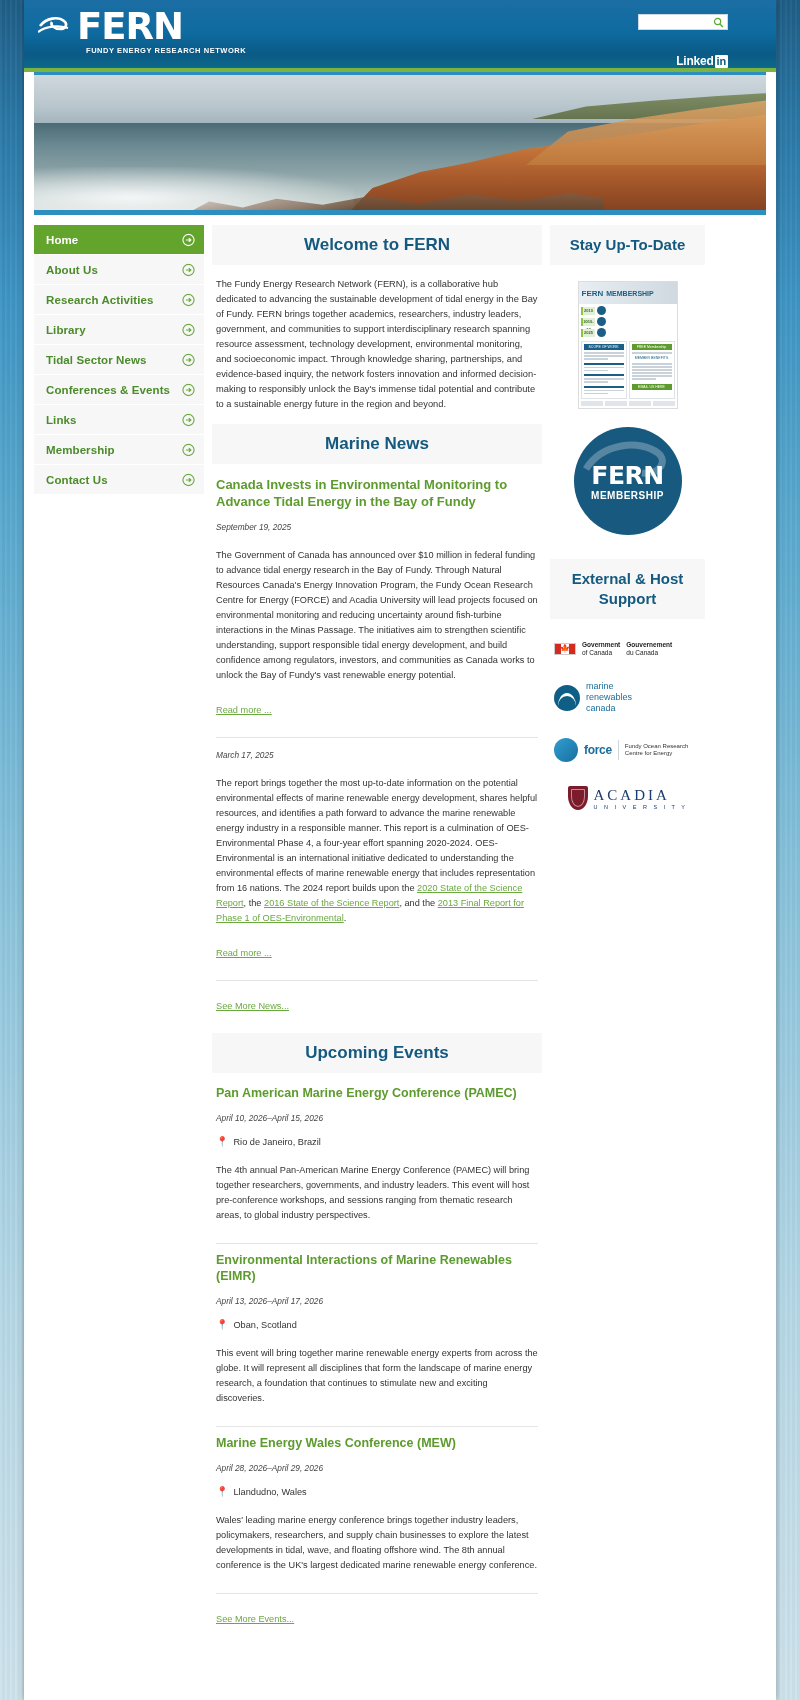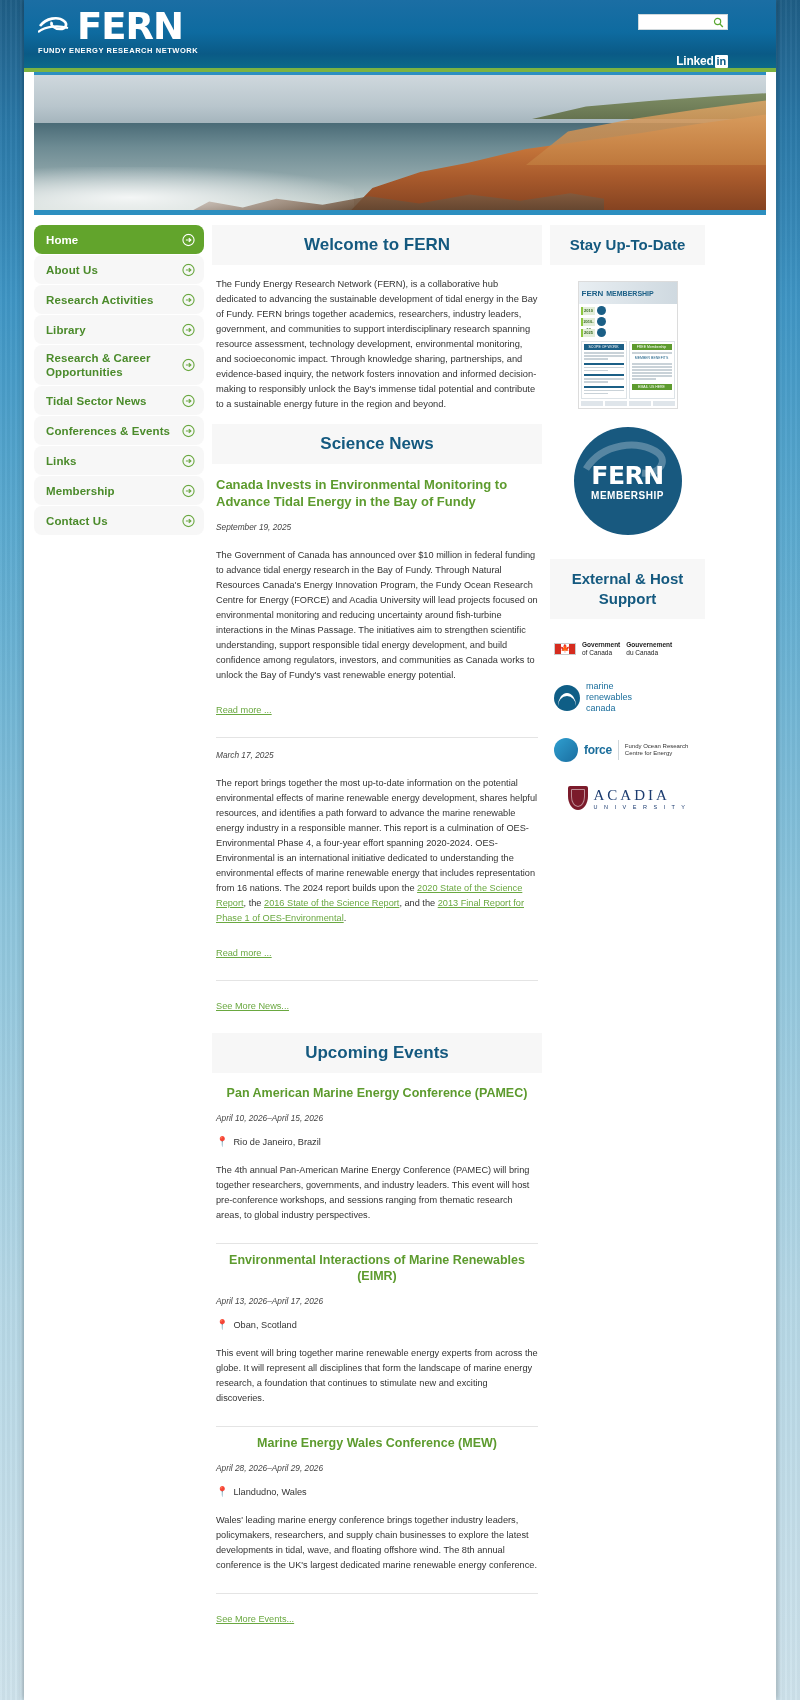"FUNDY ENERGY RESEARCH NETWORK" .logo-sub { margin-left: none -> 48px }
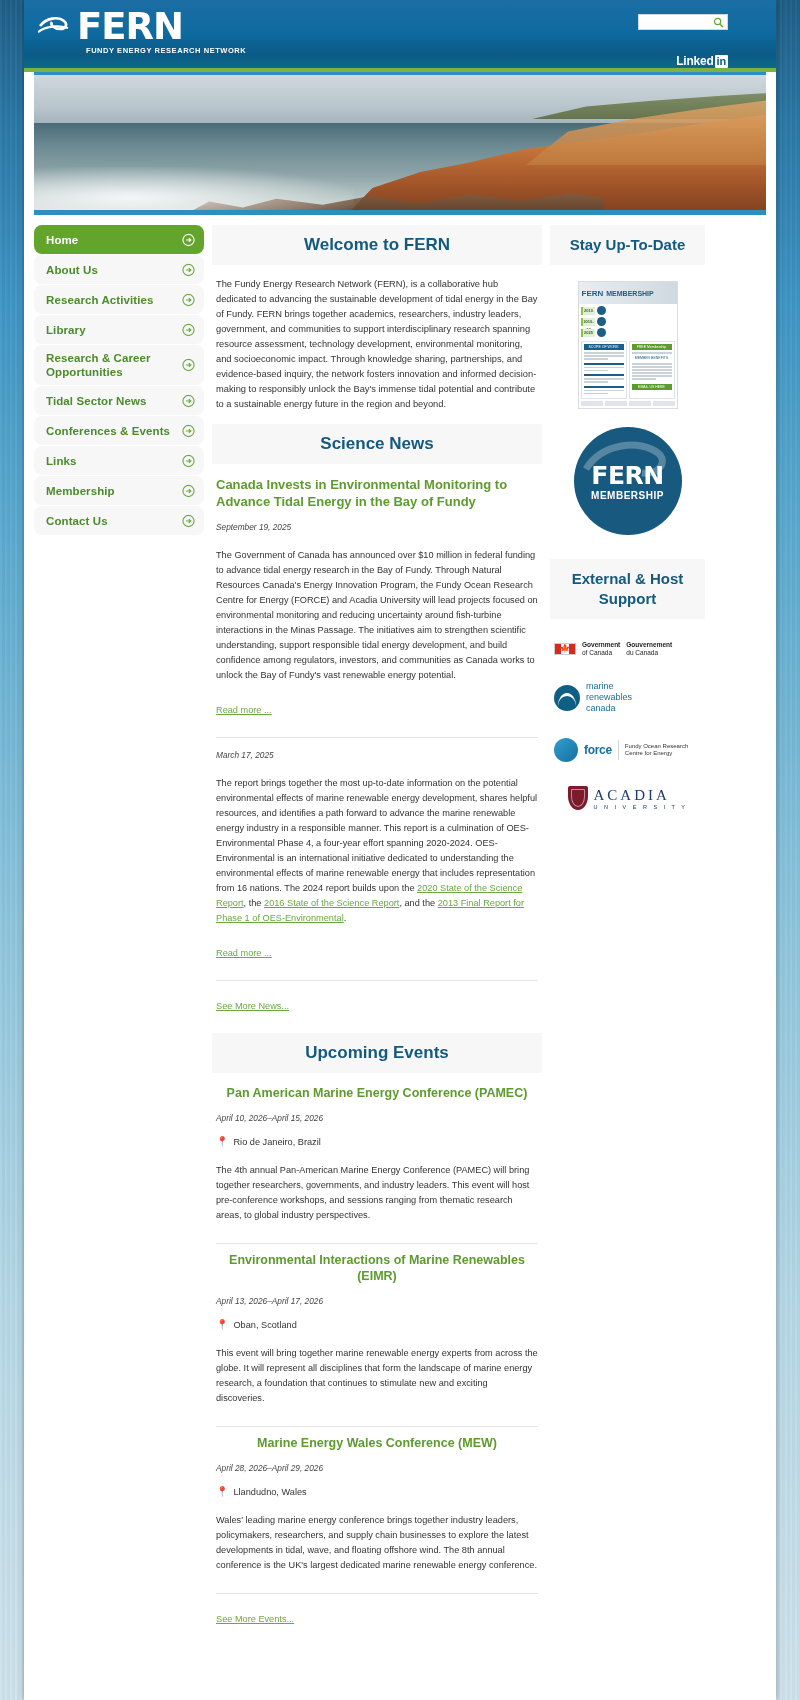"Home" .nav-item { border-radius: 8px -> none }
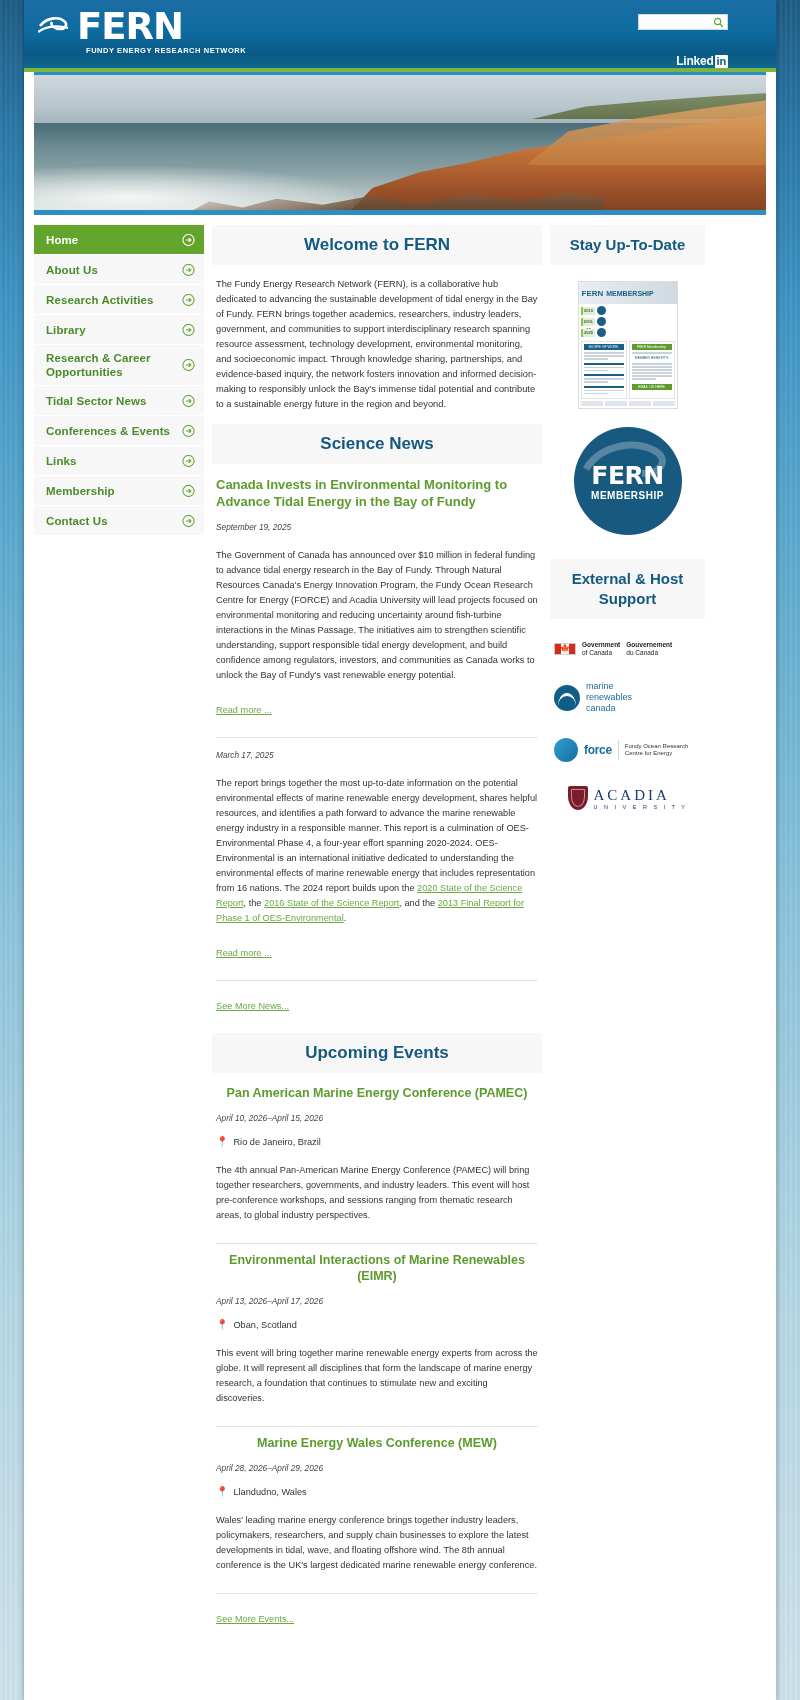"Research & Career Opportunities" div.nav-item { html: <div> <span>Research &amp; Career Opportunities</span> <svg> <circle></circle> <path></path> </svg> </div> -> none }
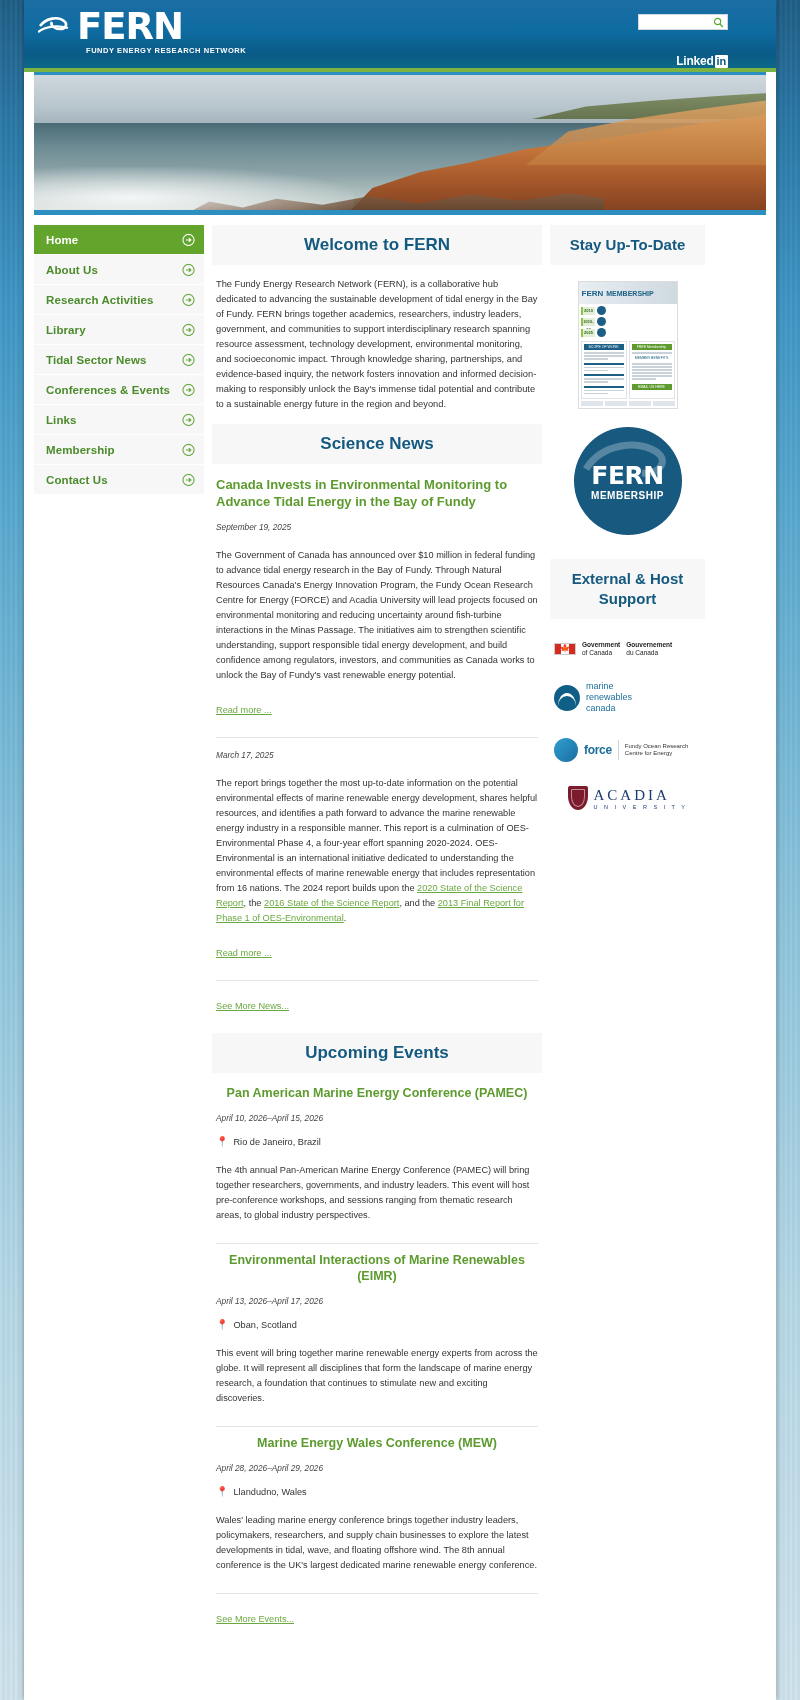"Science News" div.sec-head { text: Science -> Marine }
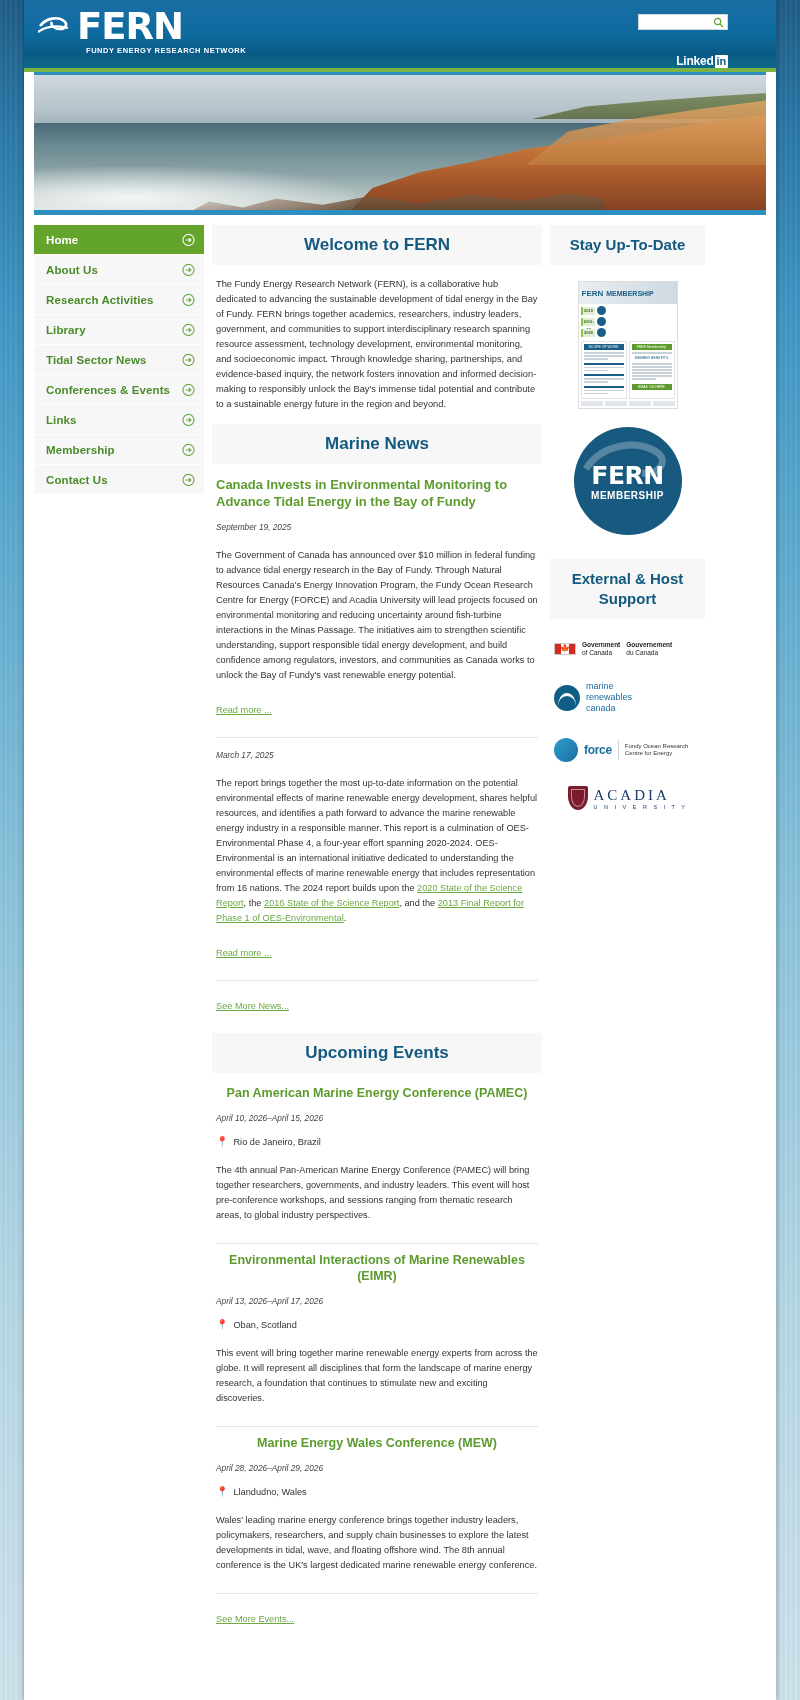"Pan American Marine Energy Conference" .evt-title { text-align: center -> none }
